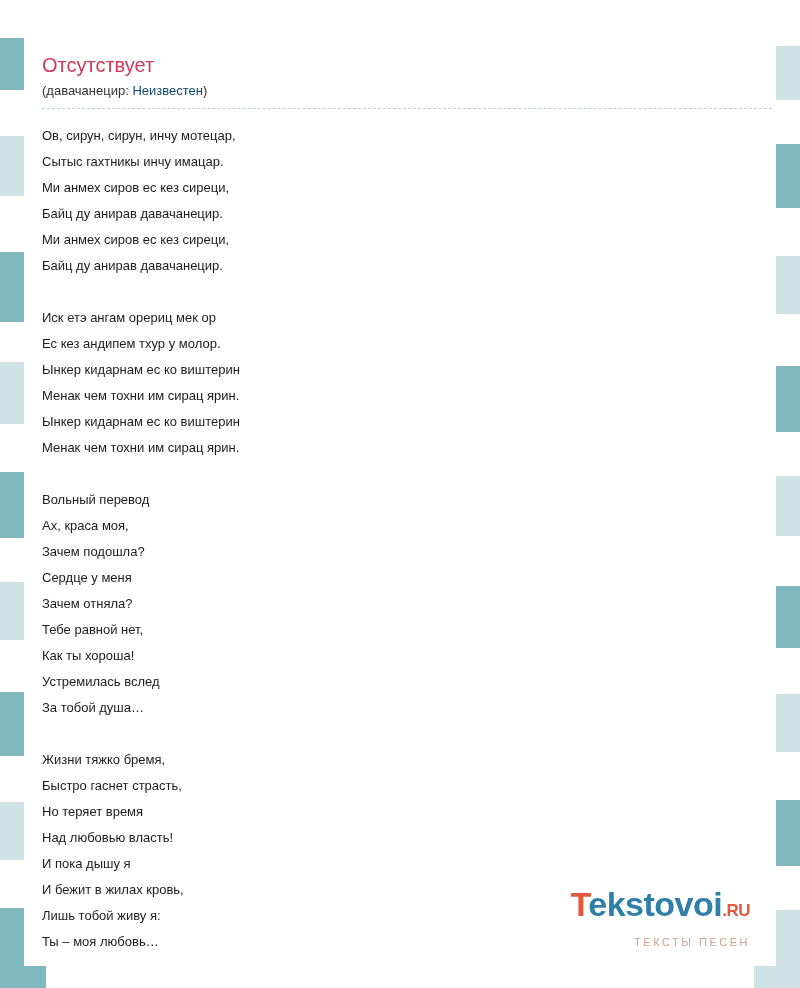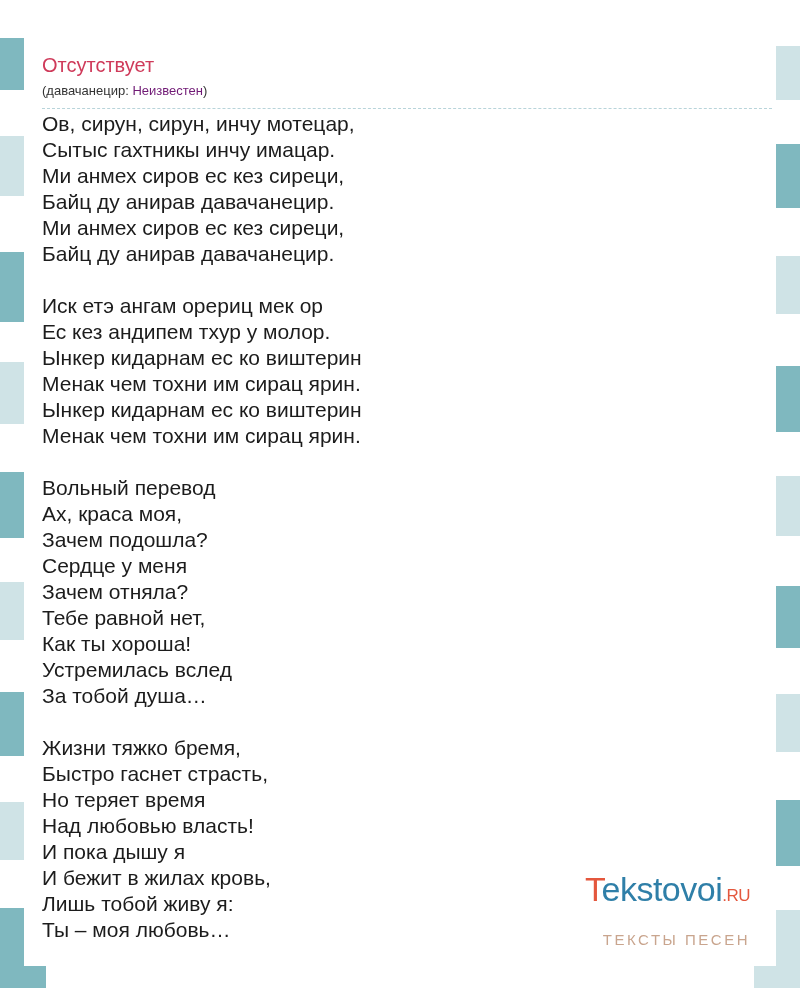"Неизвестен" .artist-link { color: #701a75 -> #0c4a6e }
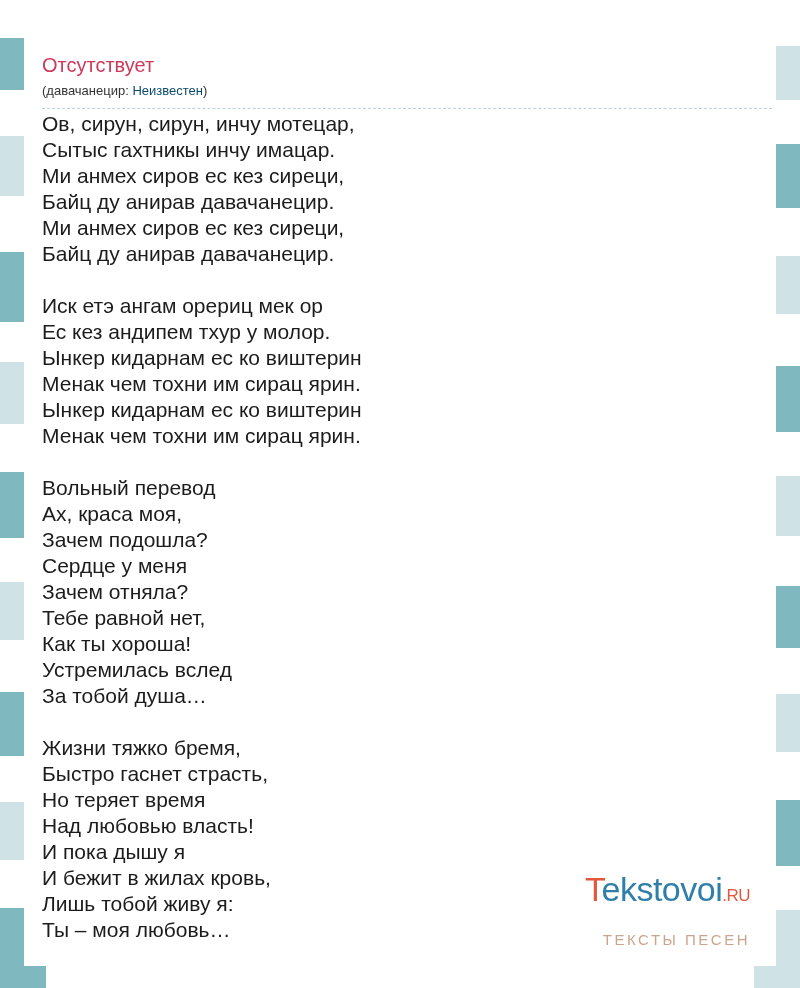"Ов, сирун, сирун, инчу мотецар," .lyrics { font-size: 21px -> 13px; margin-top: 2px -> 14px }
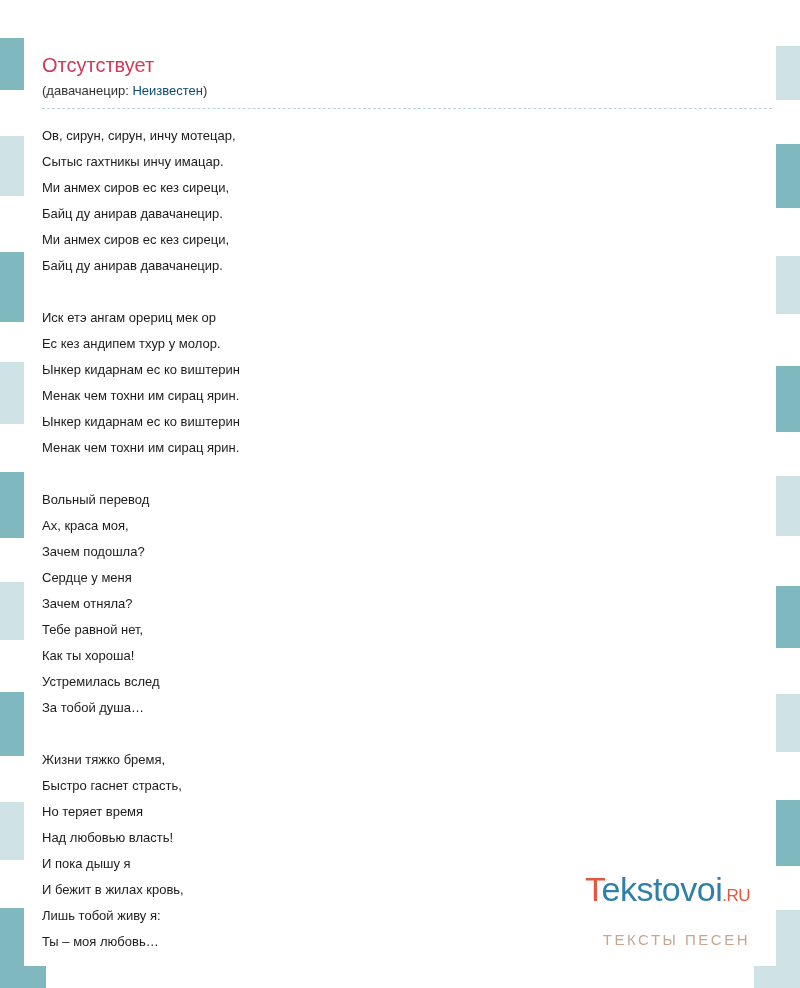"Tekstovoi.RU" .logo-main { font-weight: normal -> bold }
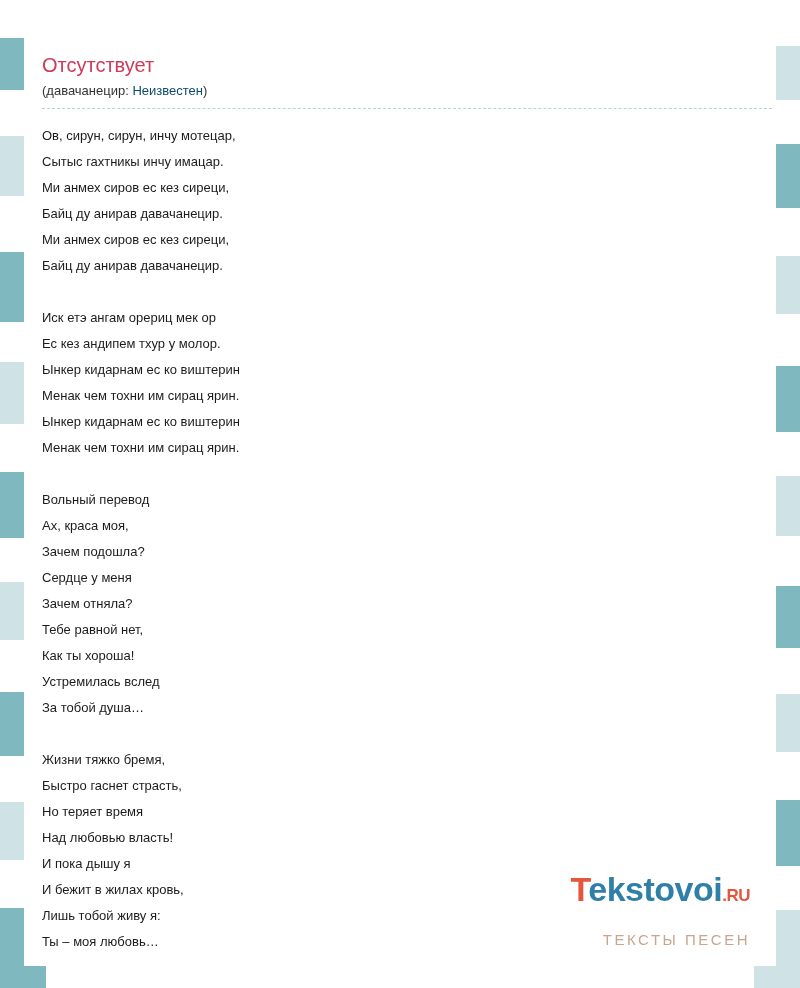"ТЕКСТЫ ПЕСЕН" .logo-sub { font-size: 15px -> 11px; margin-top: 18px -> 8px }
